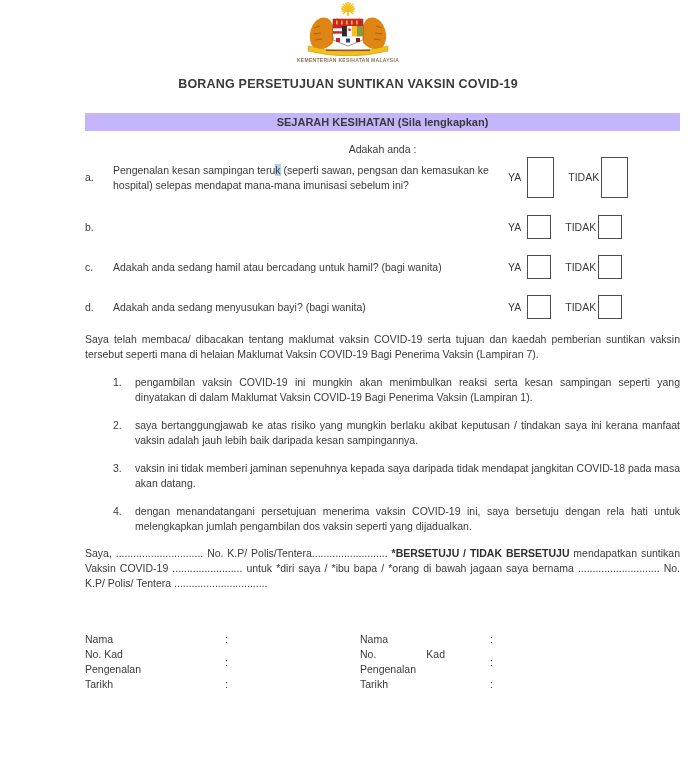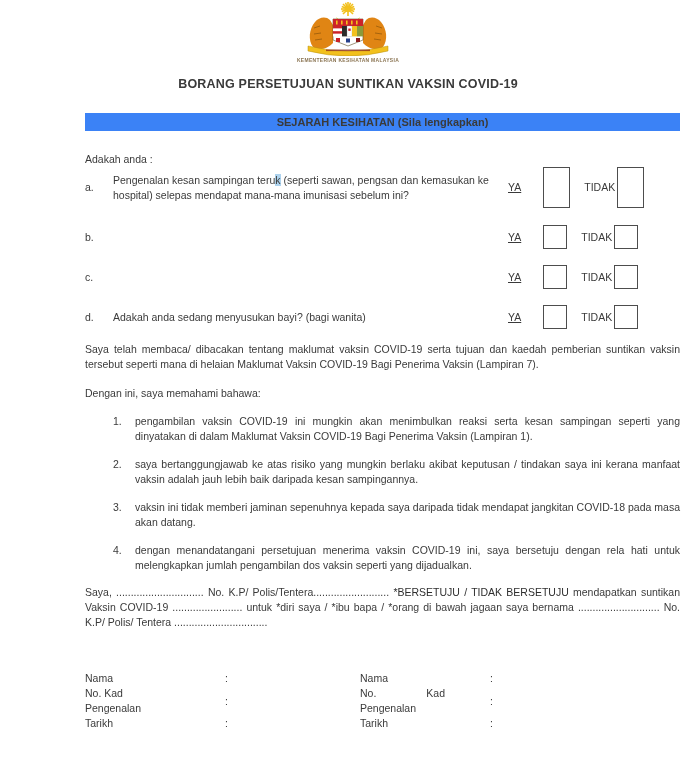"SEJARAH KESIHATAN (Sila lengkapkan)" .section-bar { background: #3b82f6 -> #c4b5fd }
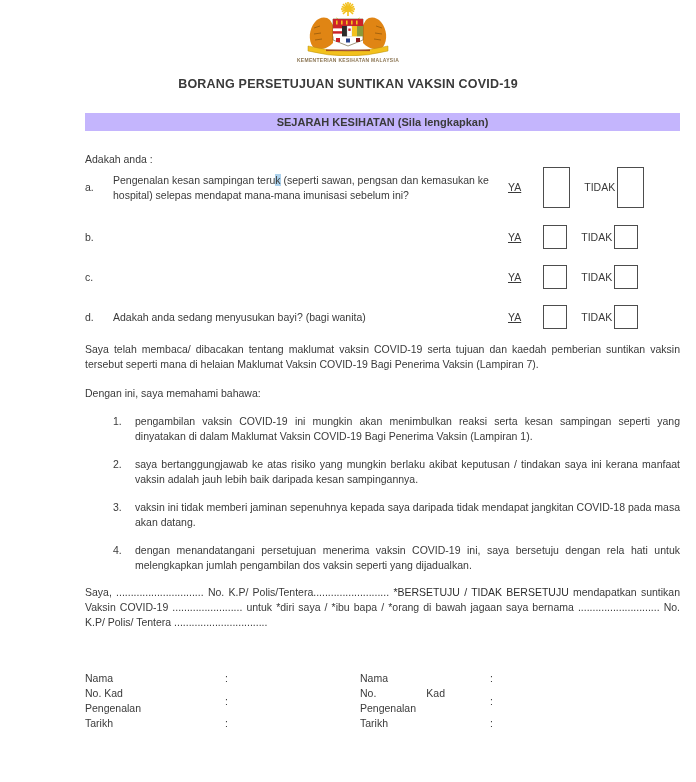"Adakah anda :" .q-intro { margin-top: 21px -> 11px; text-align: none -> center }
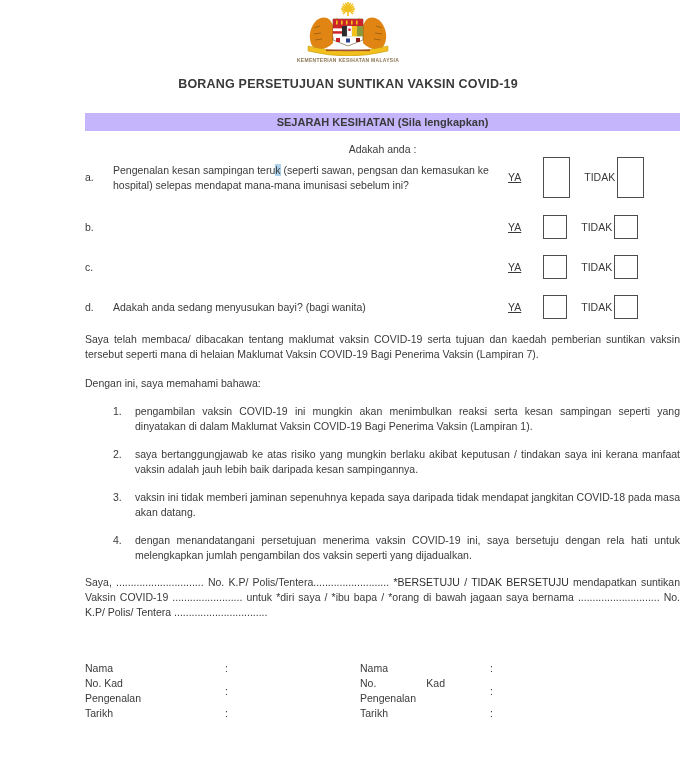"YA" .yn-lab1 { margin-right: 22px -> 6px; text-decoration: underline -> none }
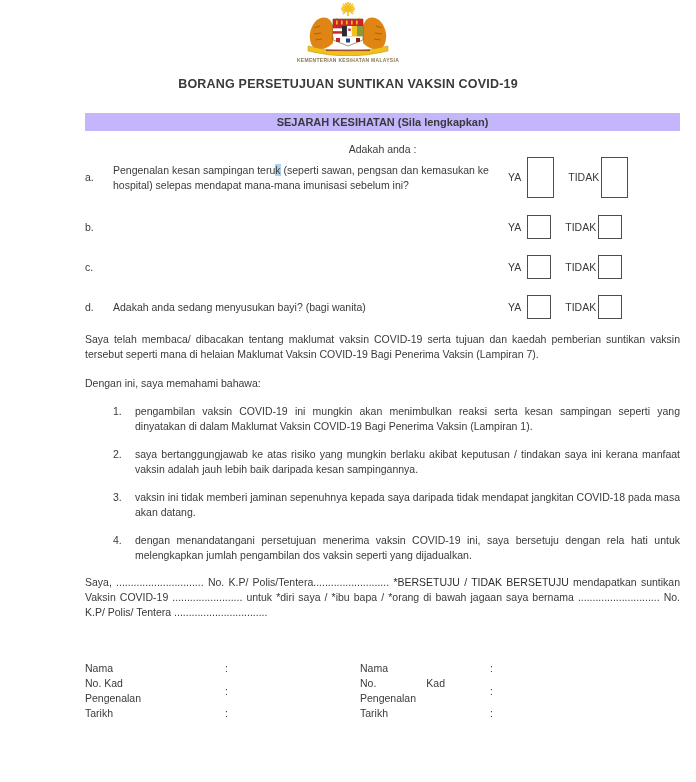"Adakah anda sedang hamil atau" div.q-text { html: none -> <div>Adakah anda sedang hamil atau bercadang untuk hamil? (bagi wanita)</div> }
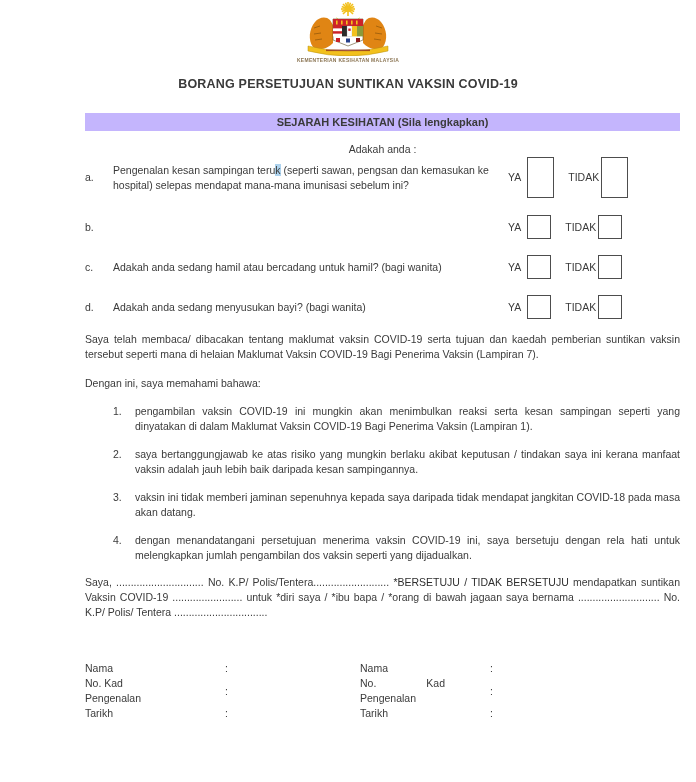"Dengan ini, saya memahami bahawa:" div.plain { html: <div>Dengan ini, saya memahami bahawa:</div> -> none }
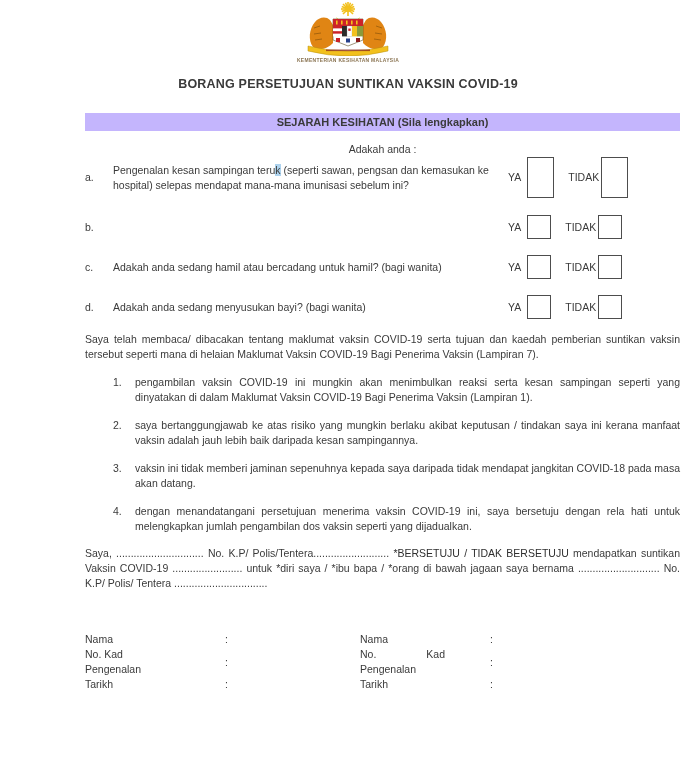"*BERSETUJU / TIDAK BERSETUJU" .consent b { font-weight: normal -> bold }
